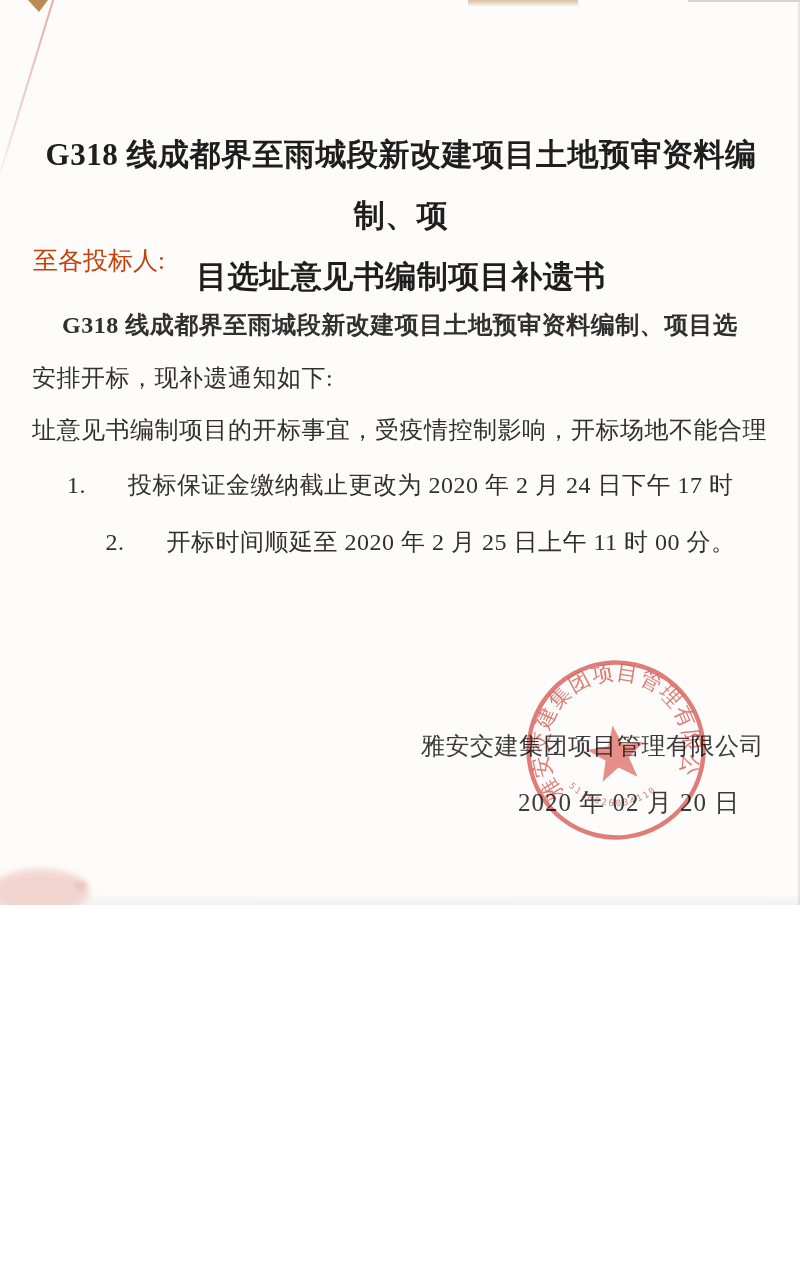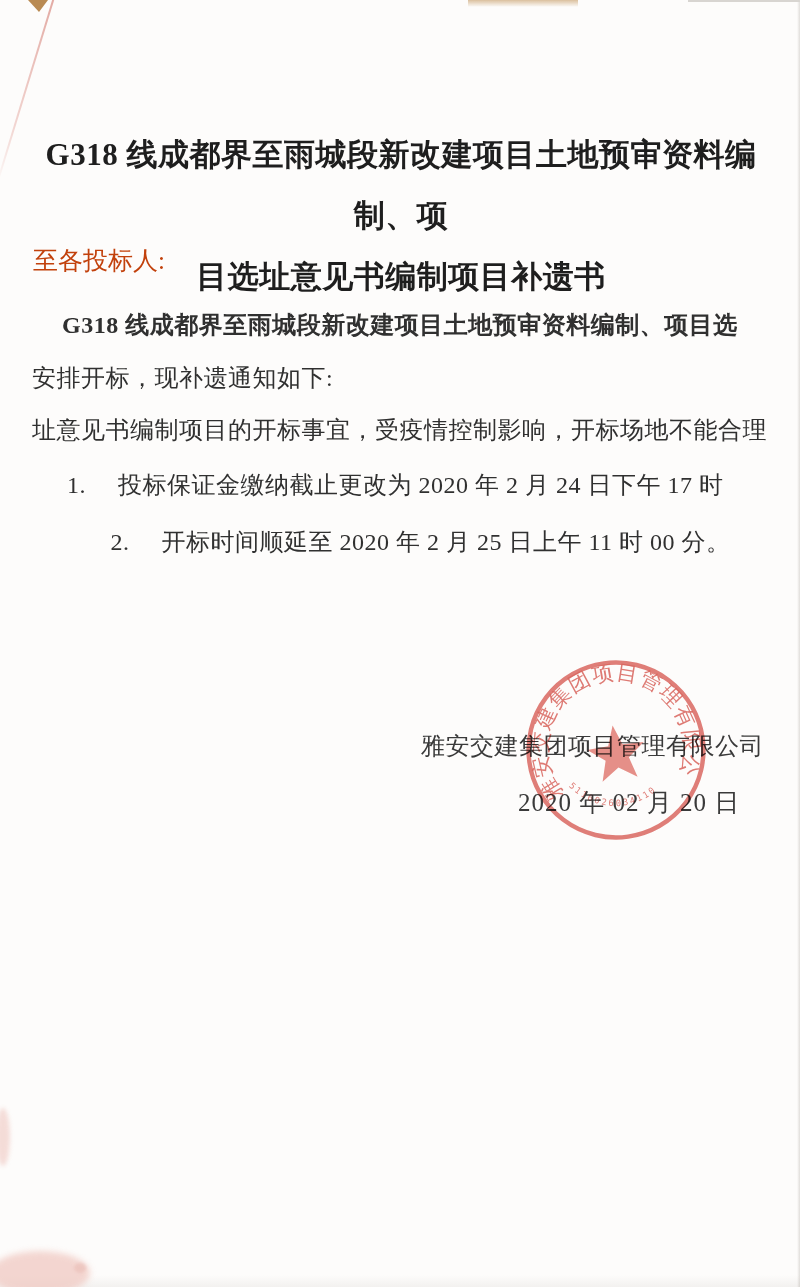"G318 线成都界至雨城段新改建项目土地预审资料编制、项" .page { height: 1287px -> 905px }
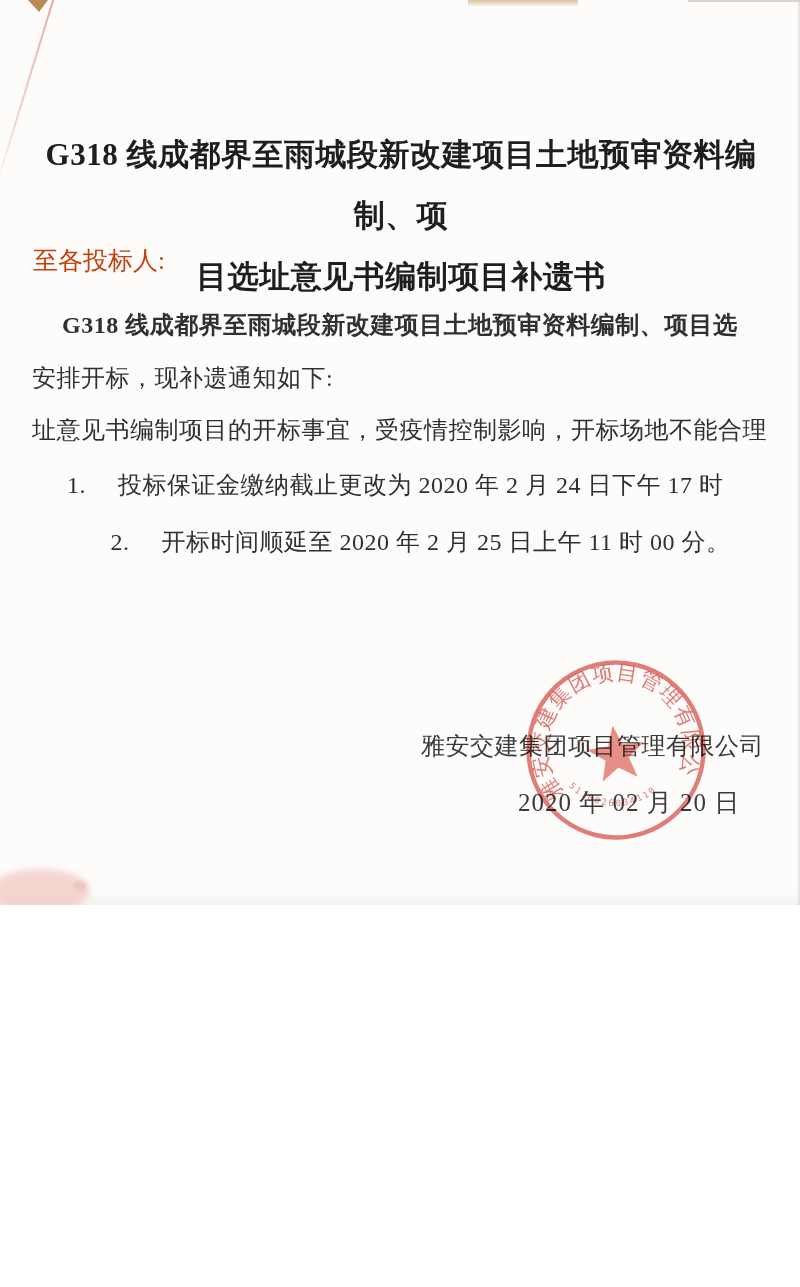"投标保证金缴纳截止更改为 2020 年 2 月" .item-text { margin-left: 32px -> 42px }
